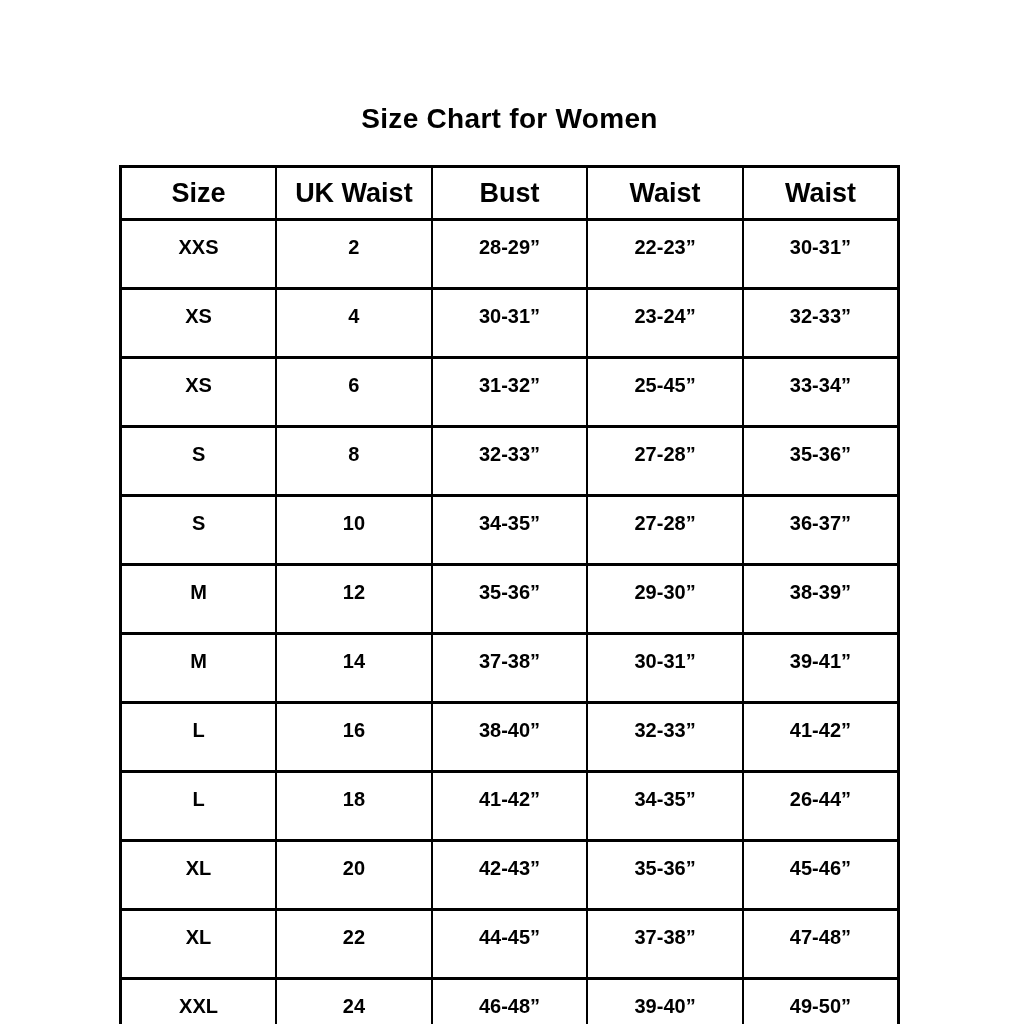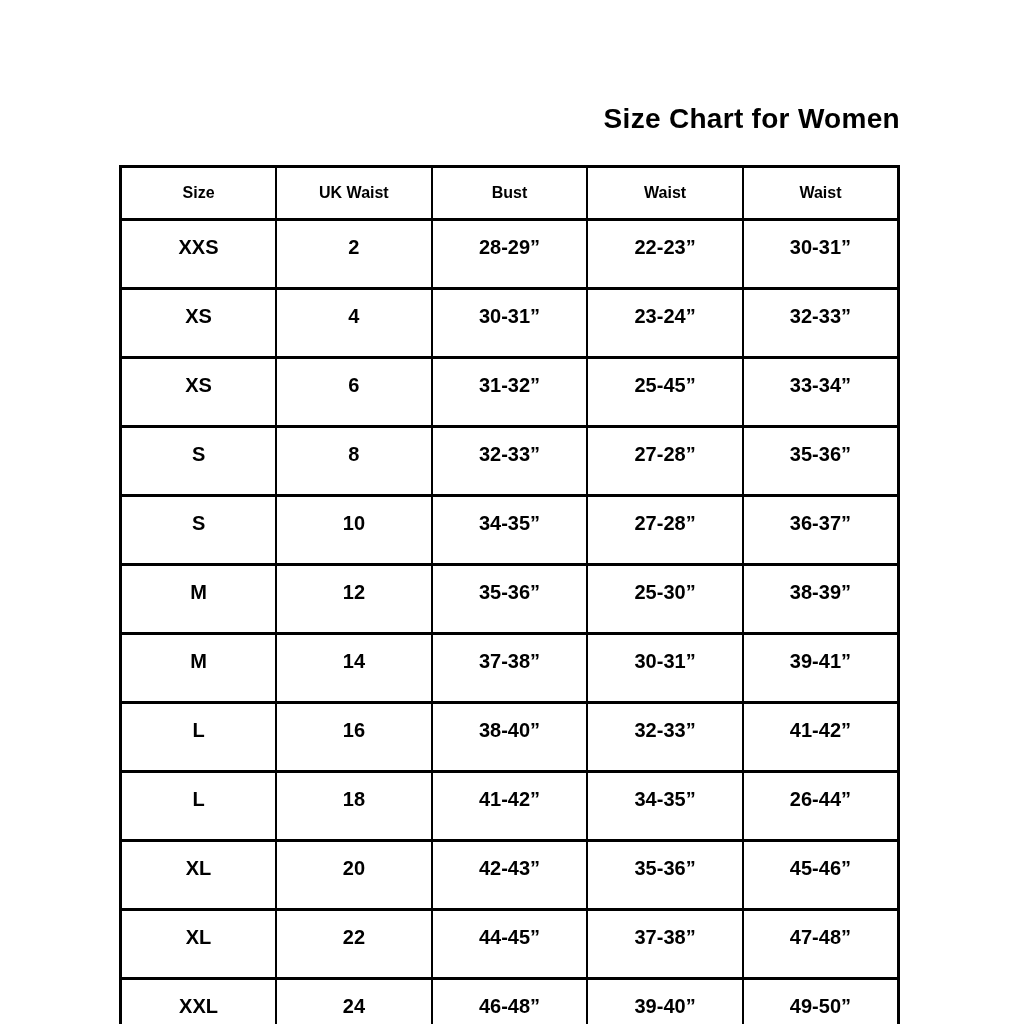"Size Chart for Women" .title { text-align: right -> center }
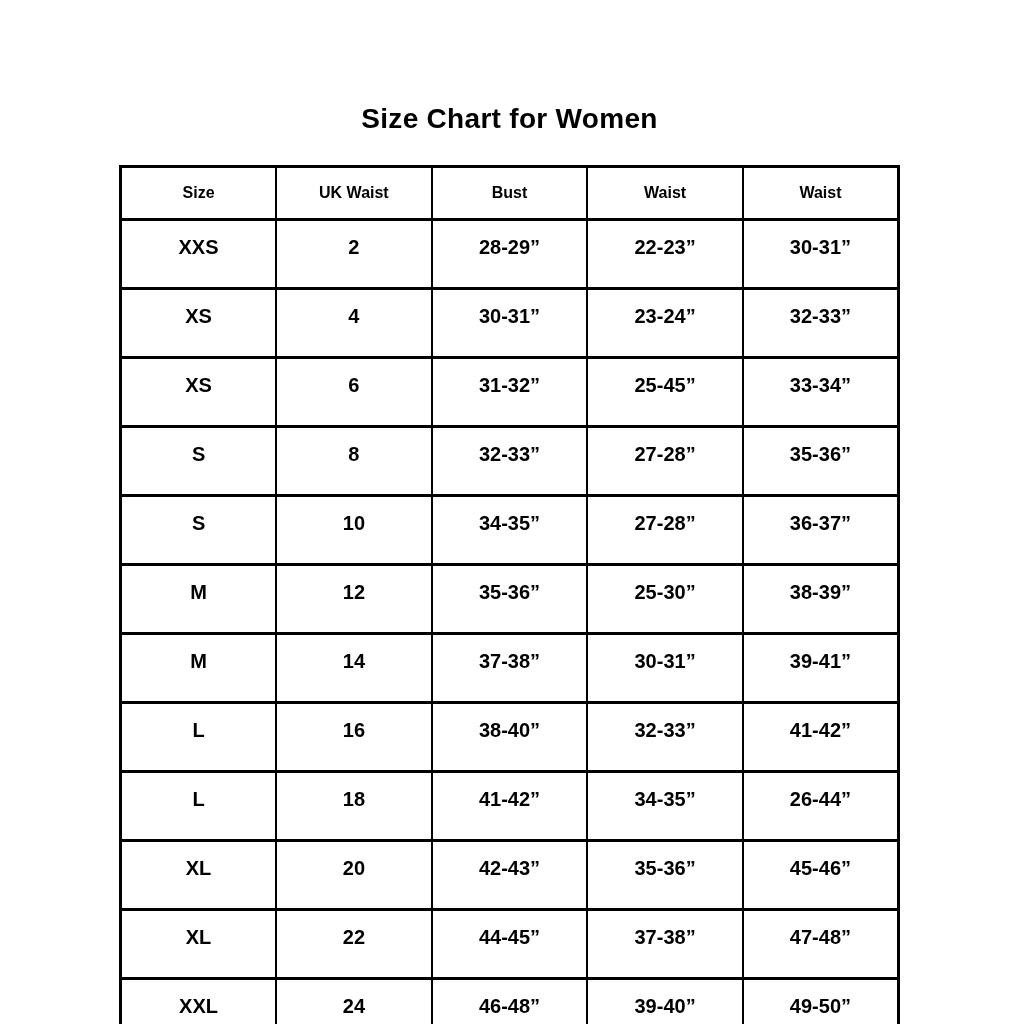"Size" table.size-table th { font-size: 16px -> 27px }
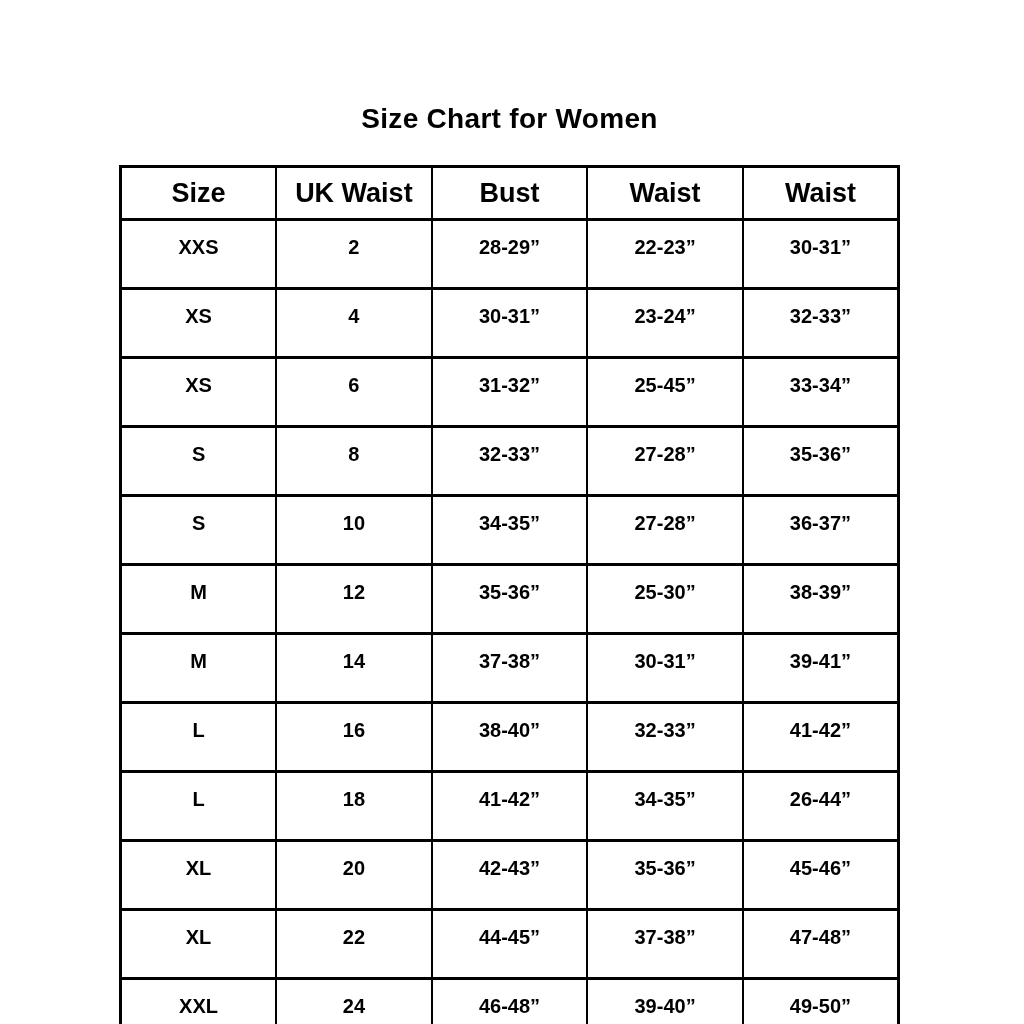"25-30”" td { text: 25-30 -> 29-30 }
